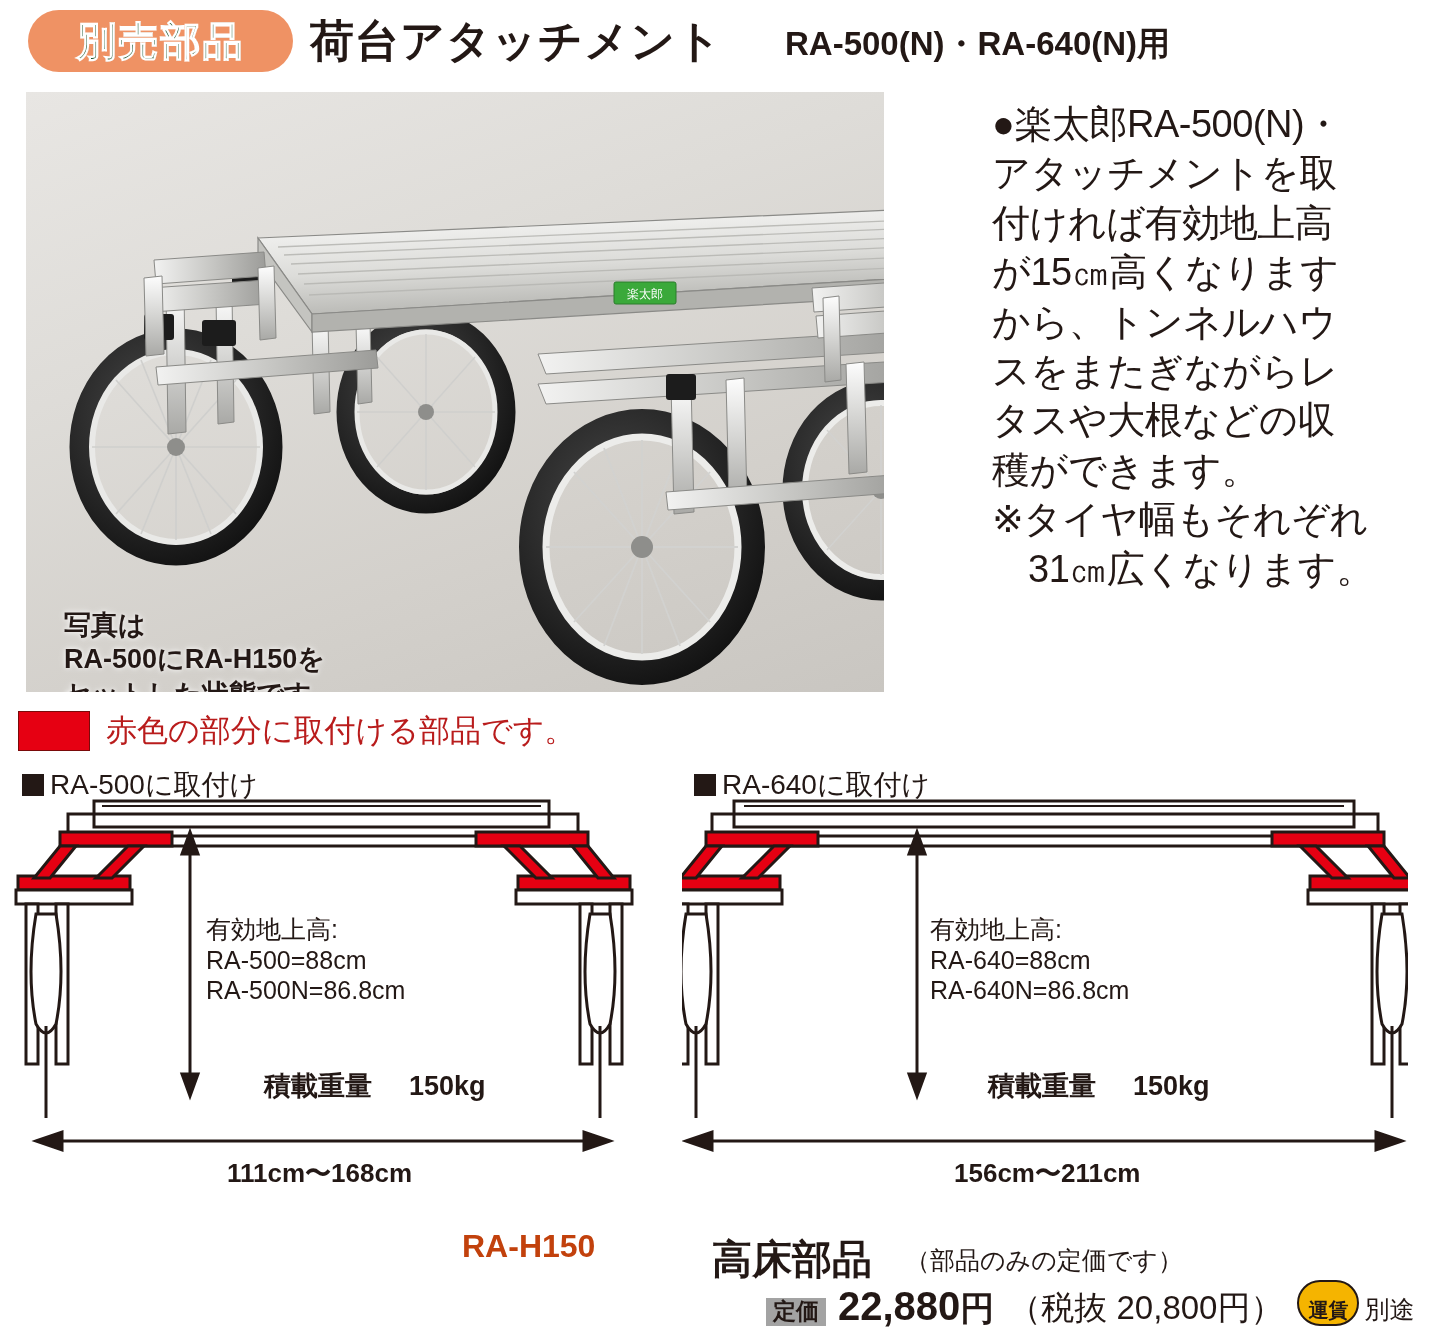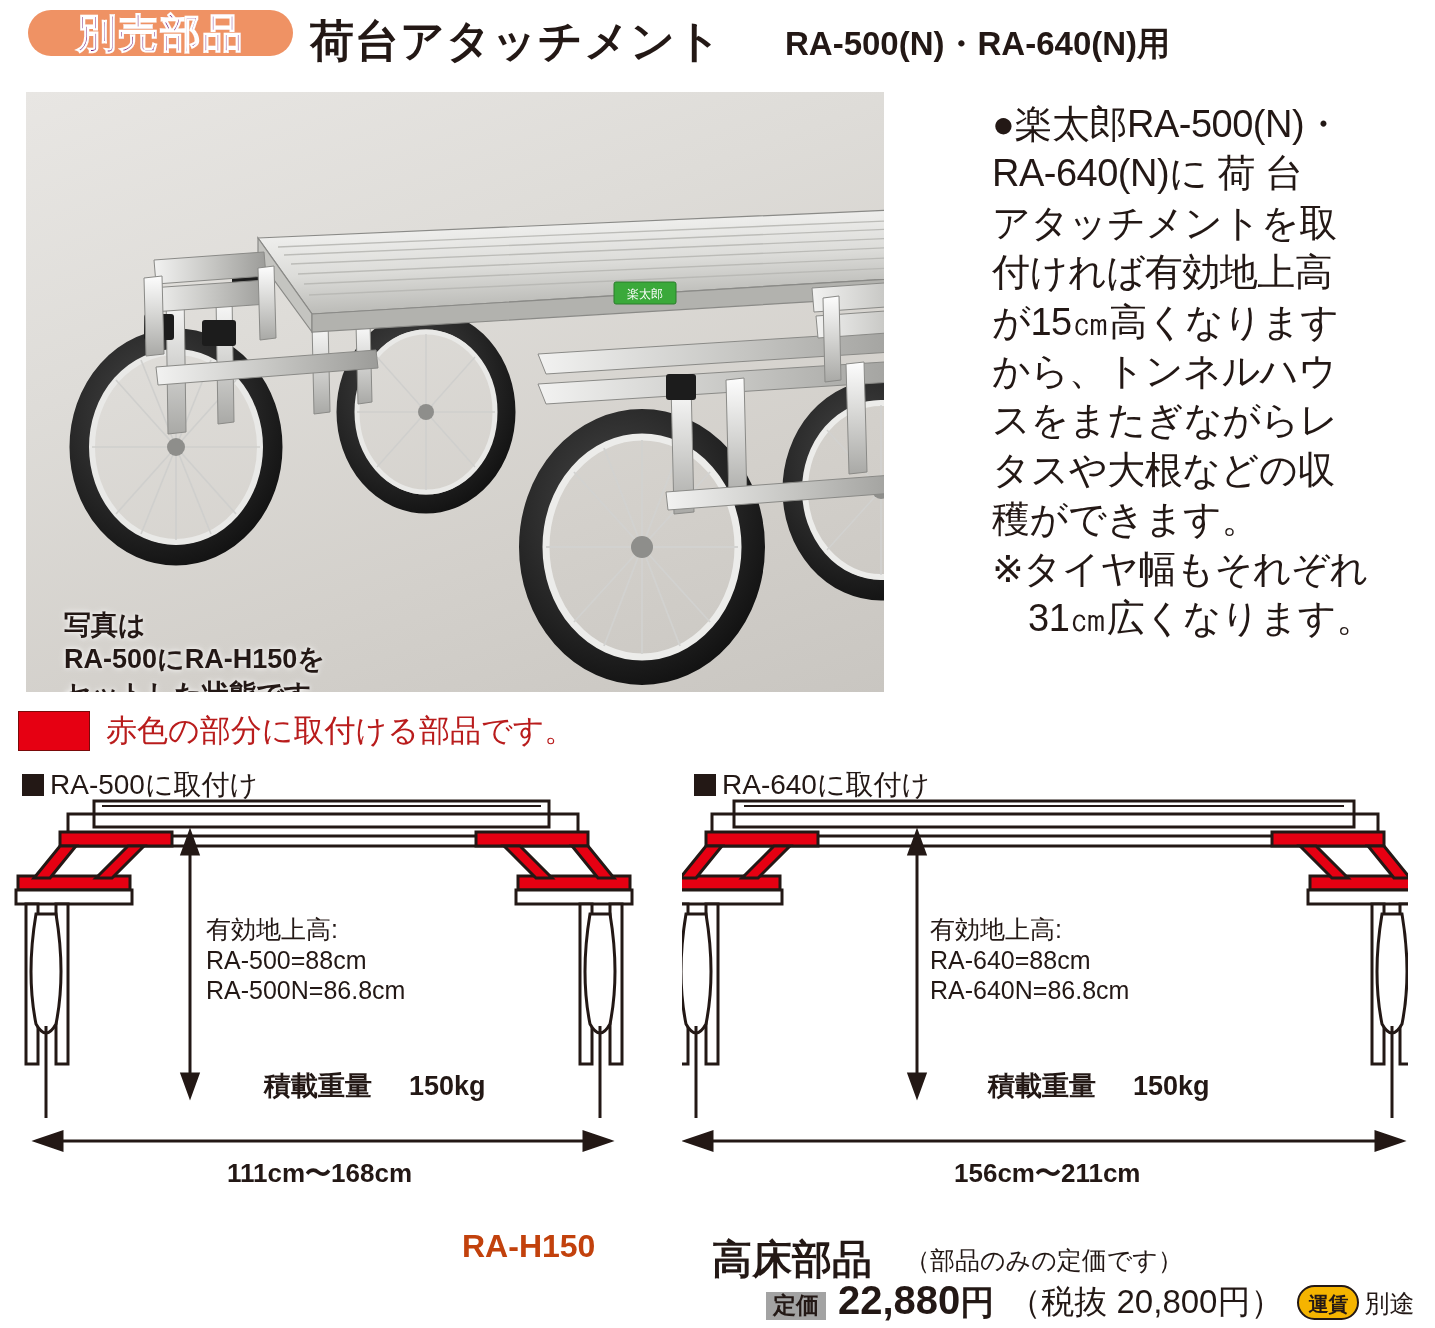"別売部品" .badge { color: #701a75 -> #14532d; height: 46px -> 62px }
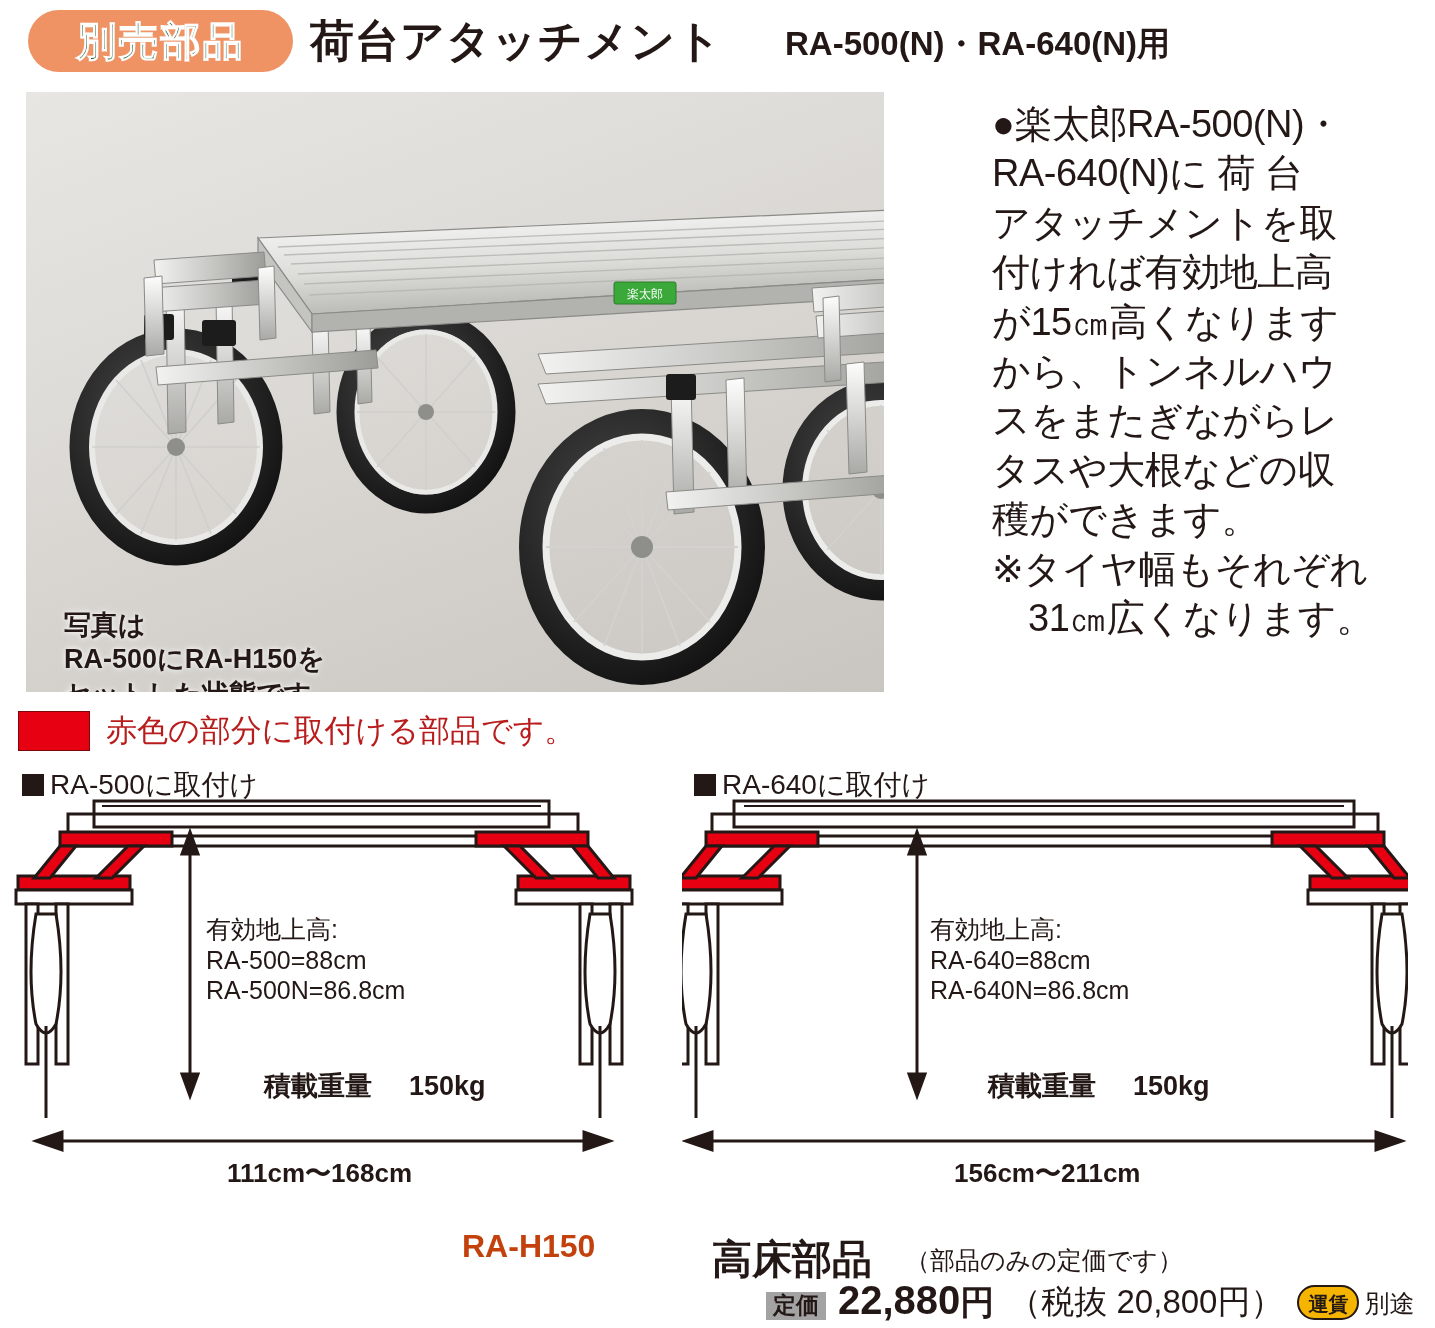"RA-640(N)に 荷 台" p { html: <p>RA-640(N)に 荷 台</p> -> none }
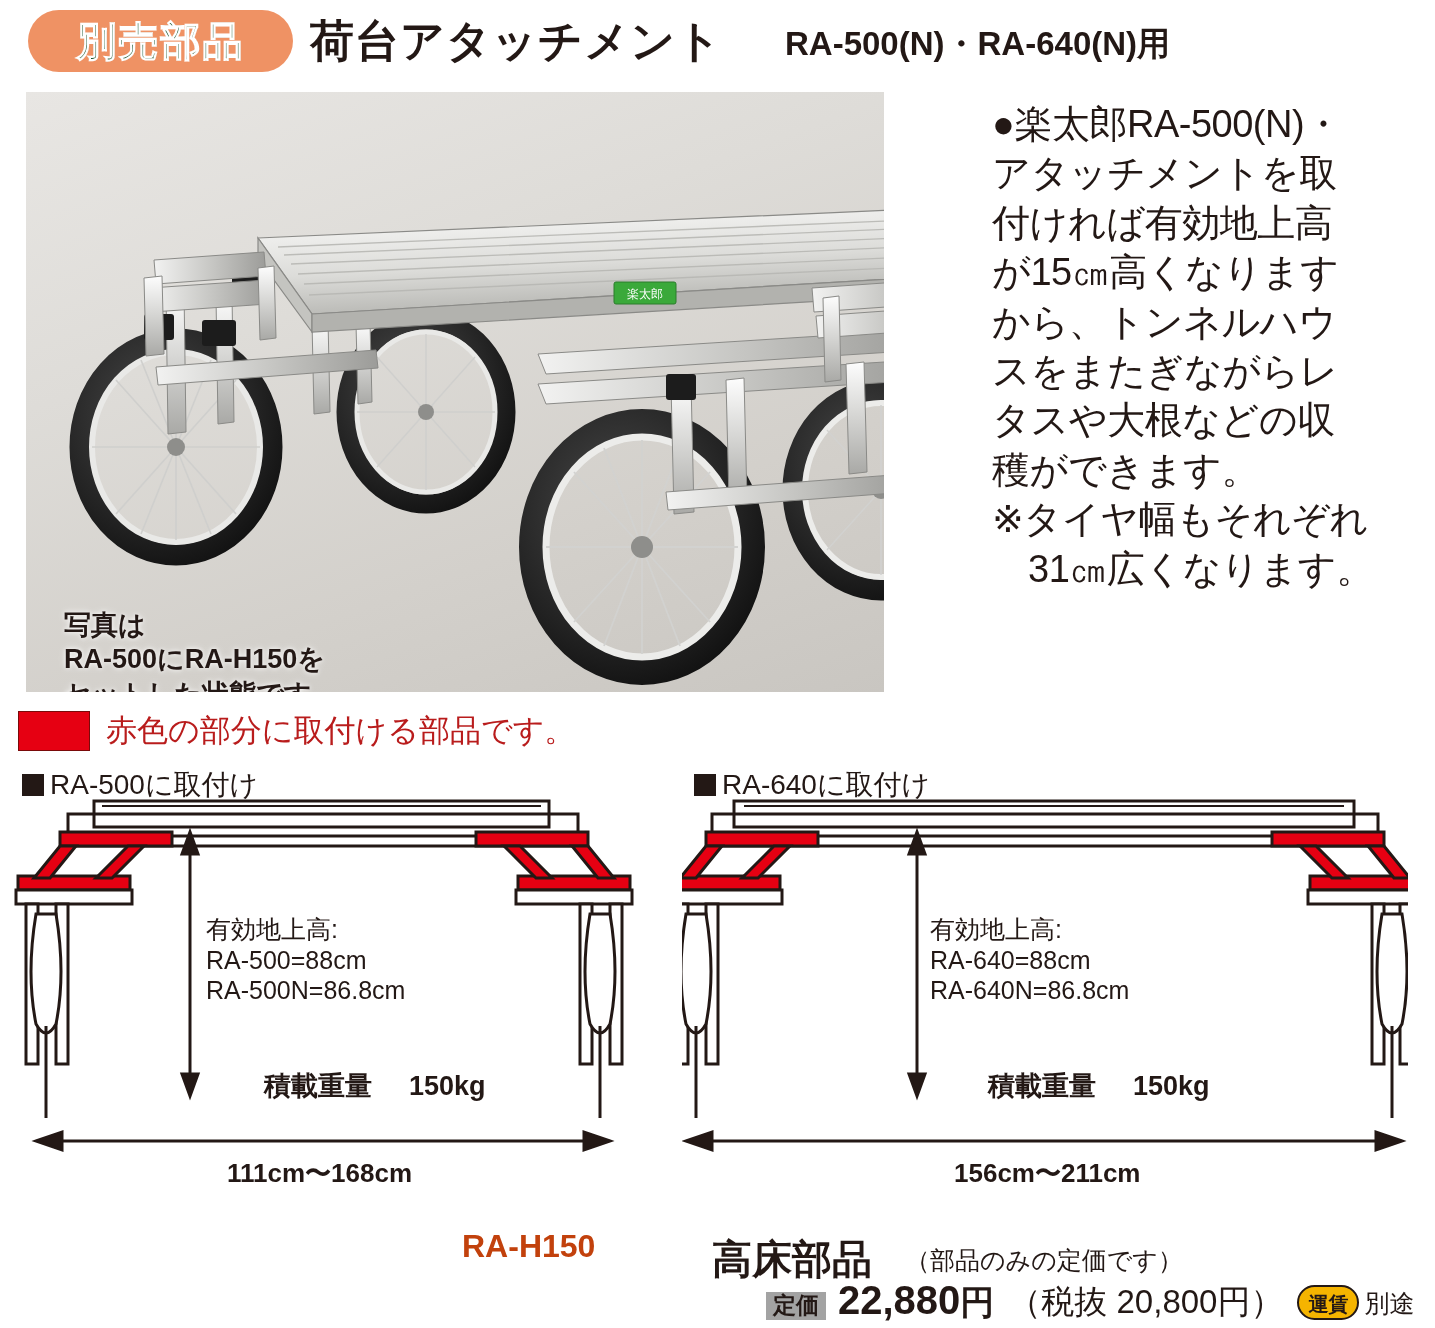"運賃" .ship-pill { padding: 7px 9px 3px 9px -> 18px 9px 3px 9px }
